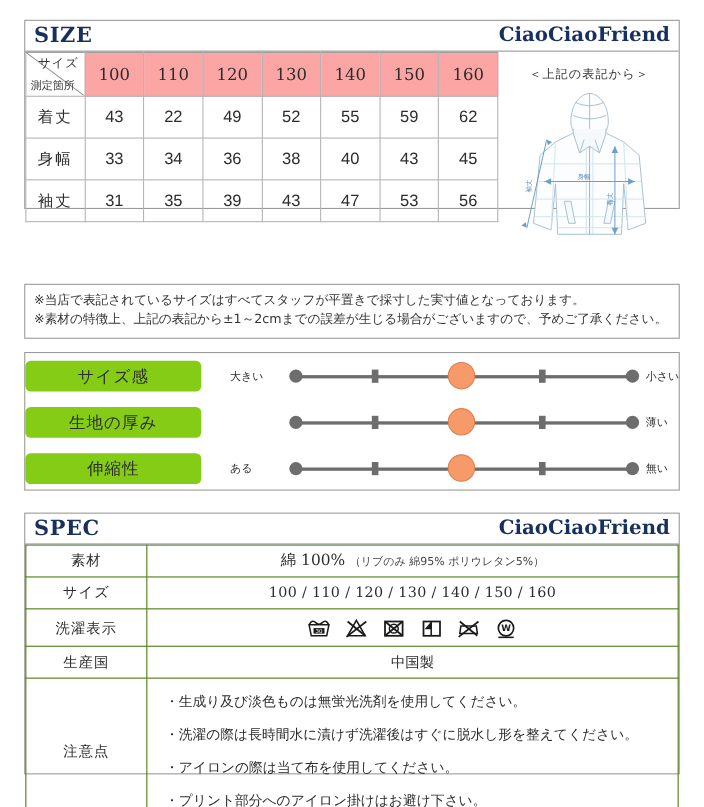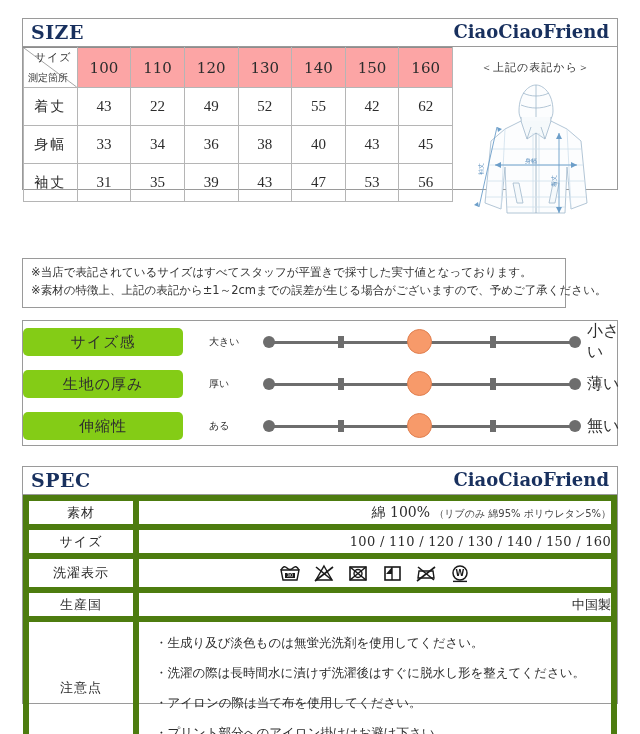"43" #size-table td.num { font-family: Liberation Serif, serif -> Liberation Sans, sans-serif }
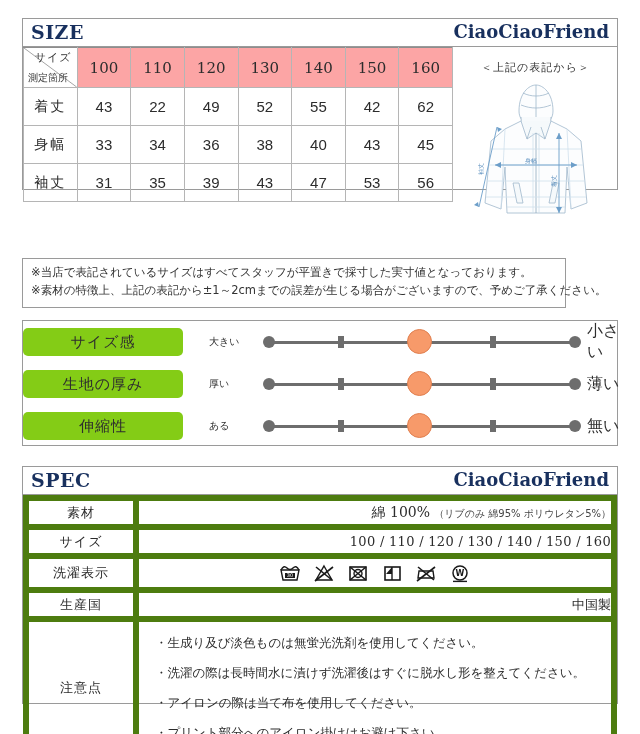"42" td.num { text: 42 -> 59 }
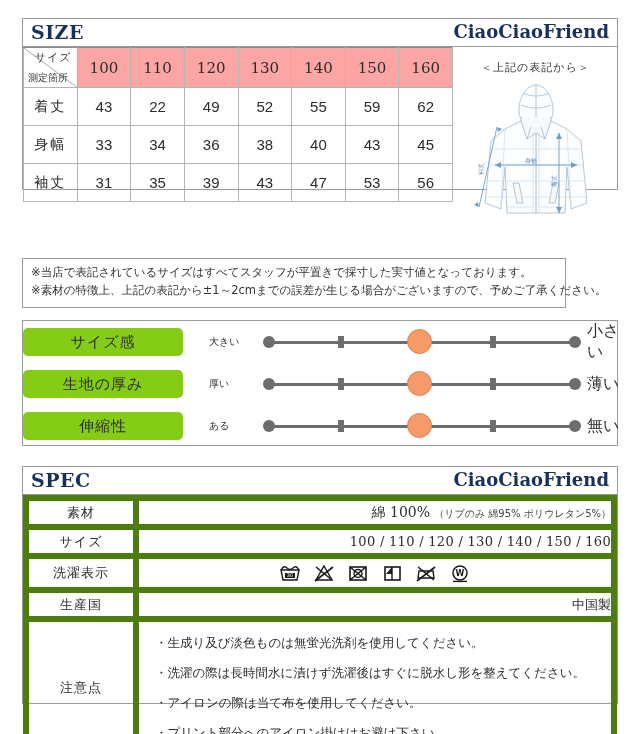"※当店で表記されているサイズはすべてスタッフが平置きで採寸した実寸値となっており" #notes-panel { width: 544px -> 596px }
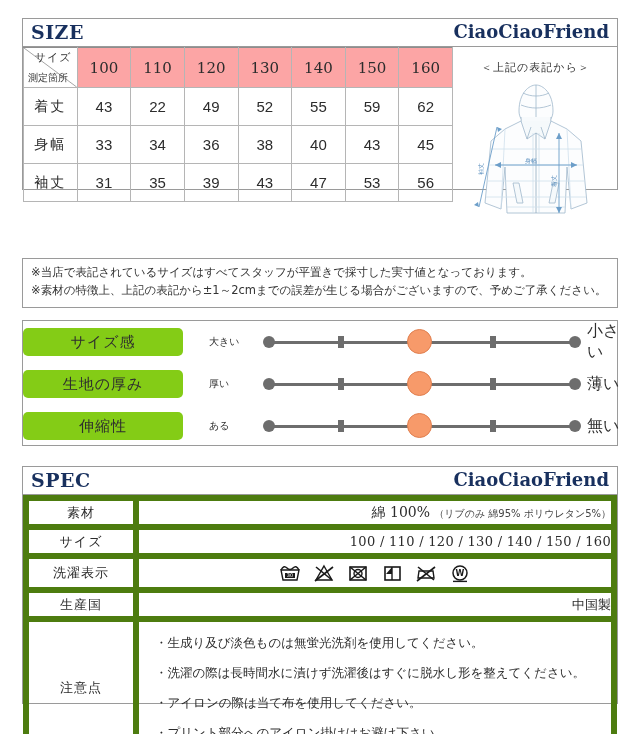"小さい" .endright { font-size: 16px -> 10px }
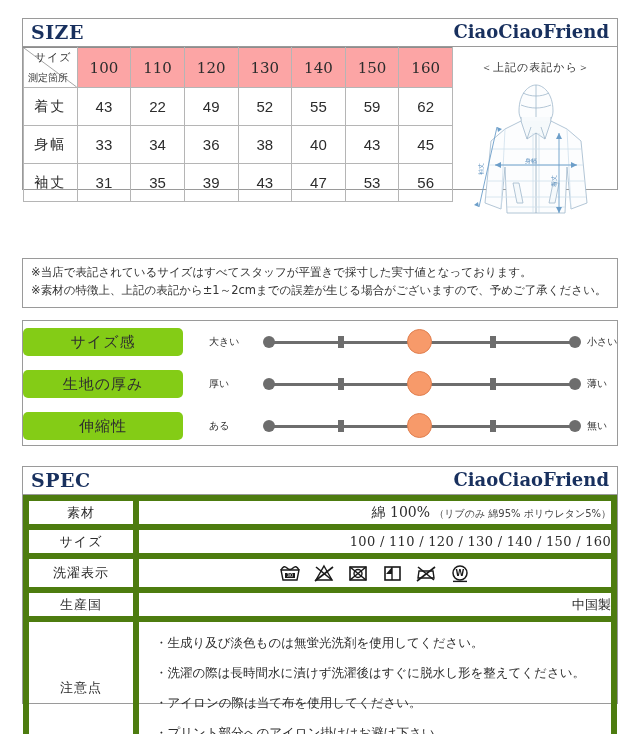"厚い" div.endleft { html: <div>厚い</div> -> none }
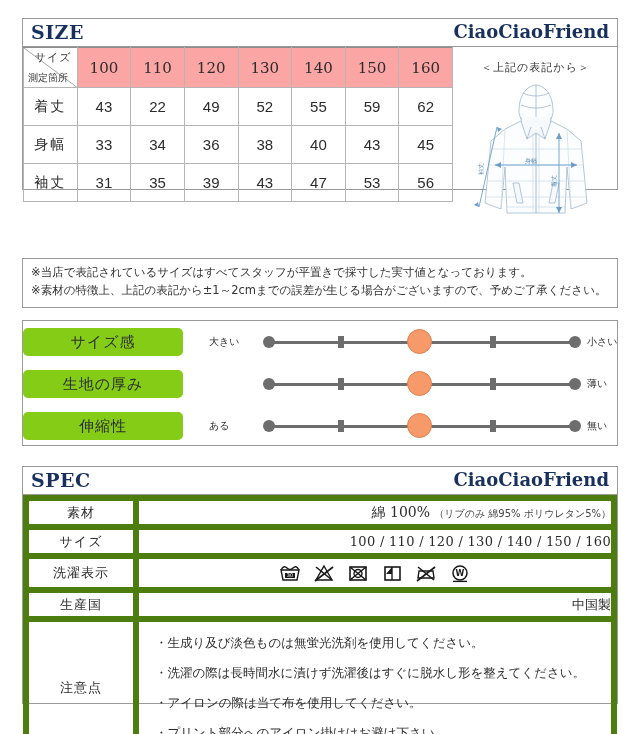"素材" #spec-table td { border: 6px solid #4d7c0f -> 1px solid #4d7c0f }
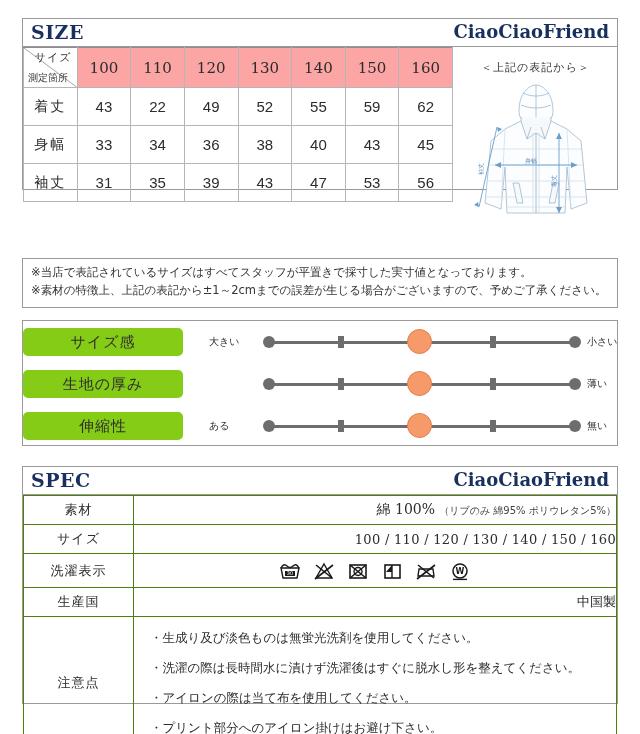"綿 100% （リブのみ 綿95% ポリウレタン5%）" #spec-table td.val { text-align: right -> center }
